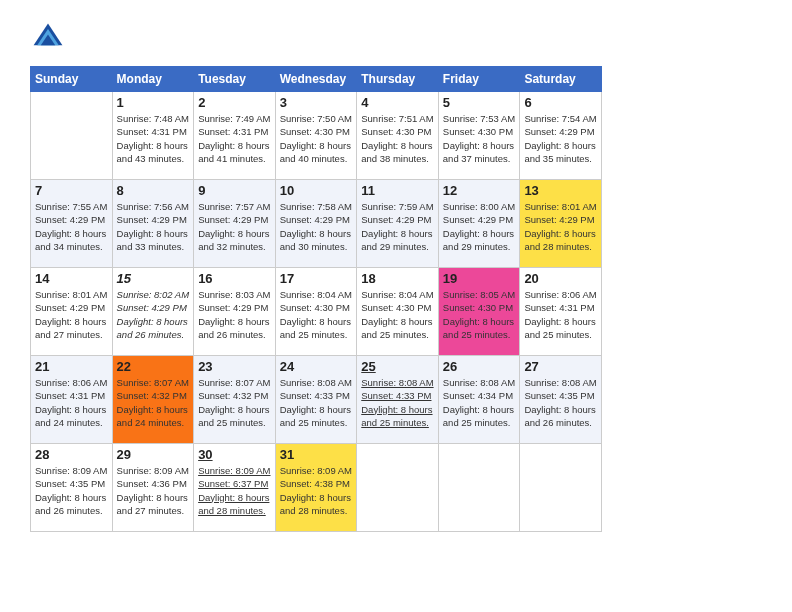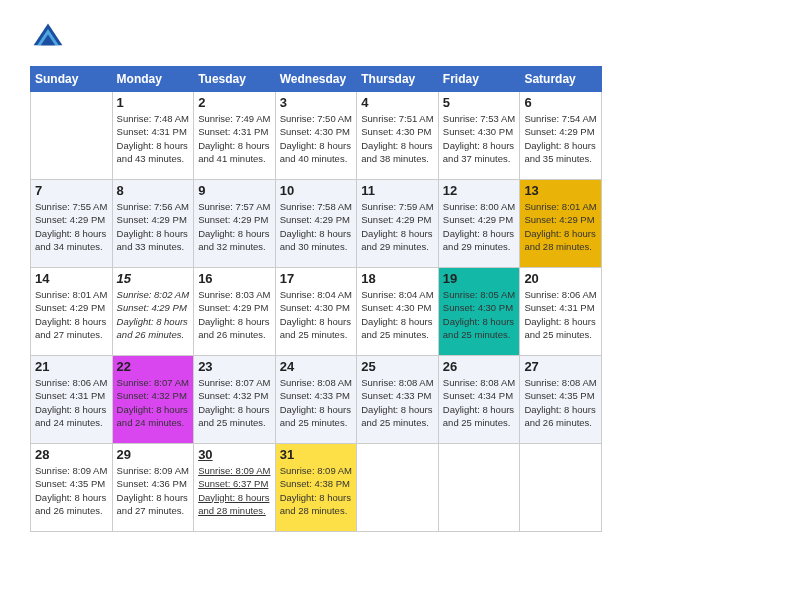"13" td { background: #eab308 -> #fde047 }
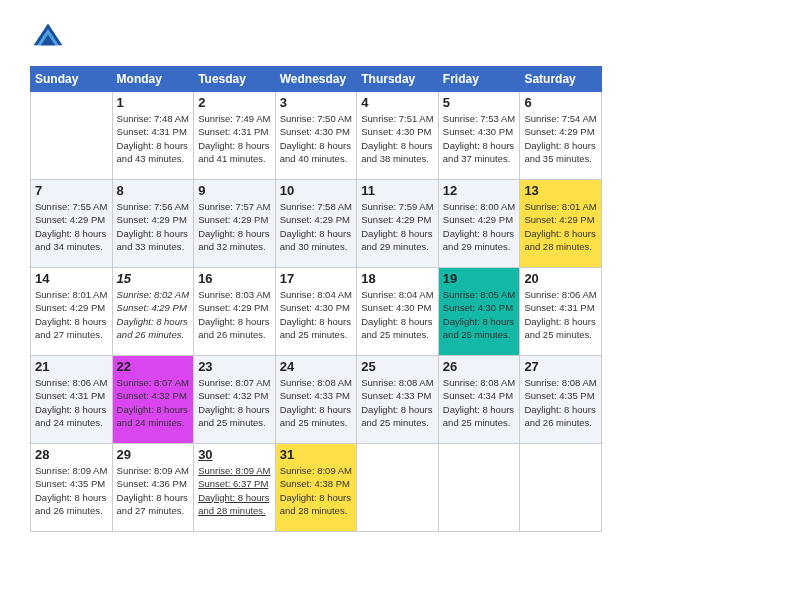"19" td { background: #14b8a6 -> #ec4899 }
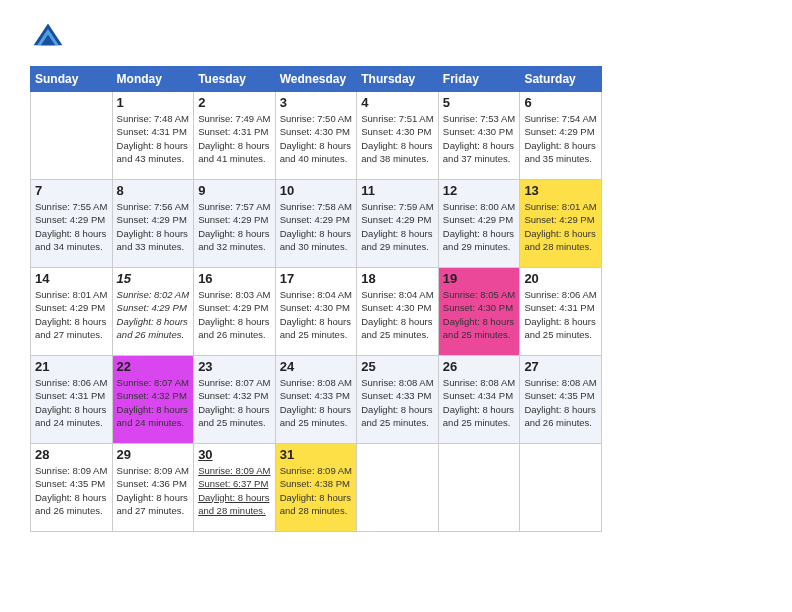"22" td { background: #d946ef -> #f97316 }
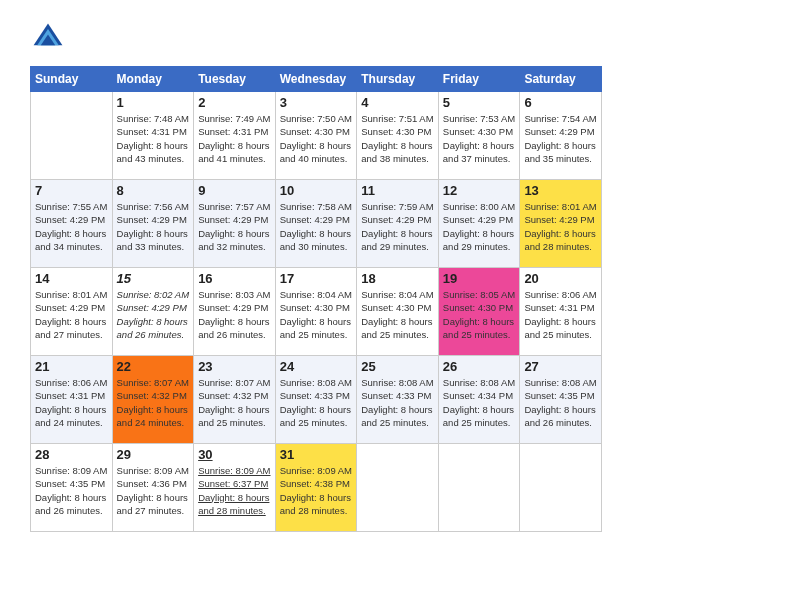"25" td { text-decoration: none -> underline }
